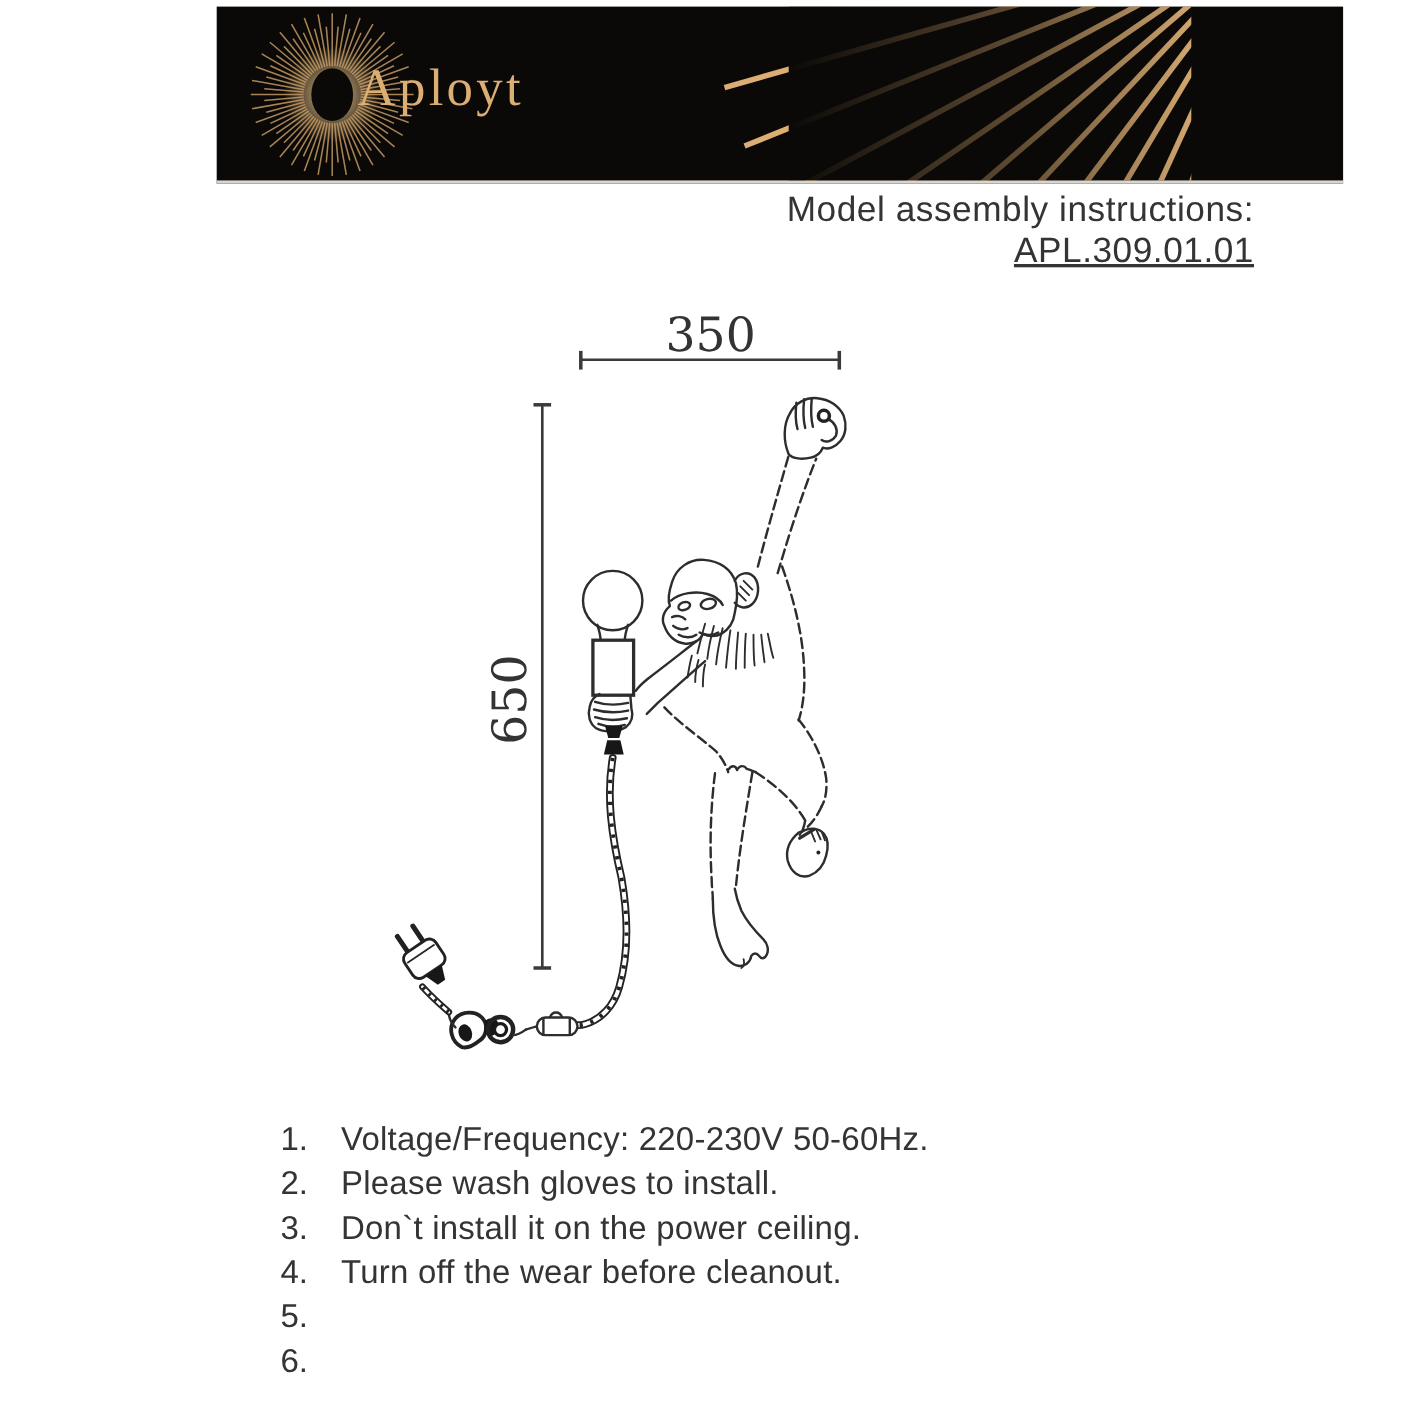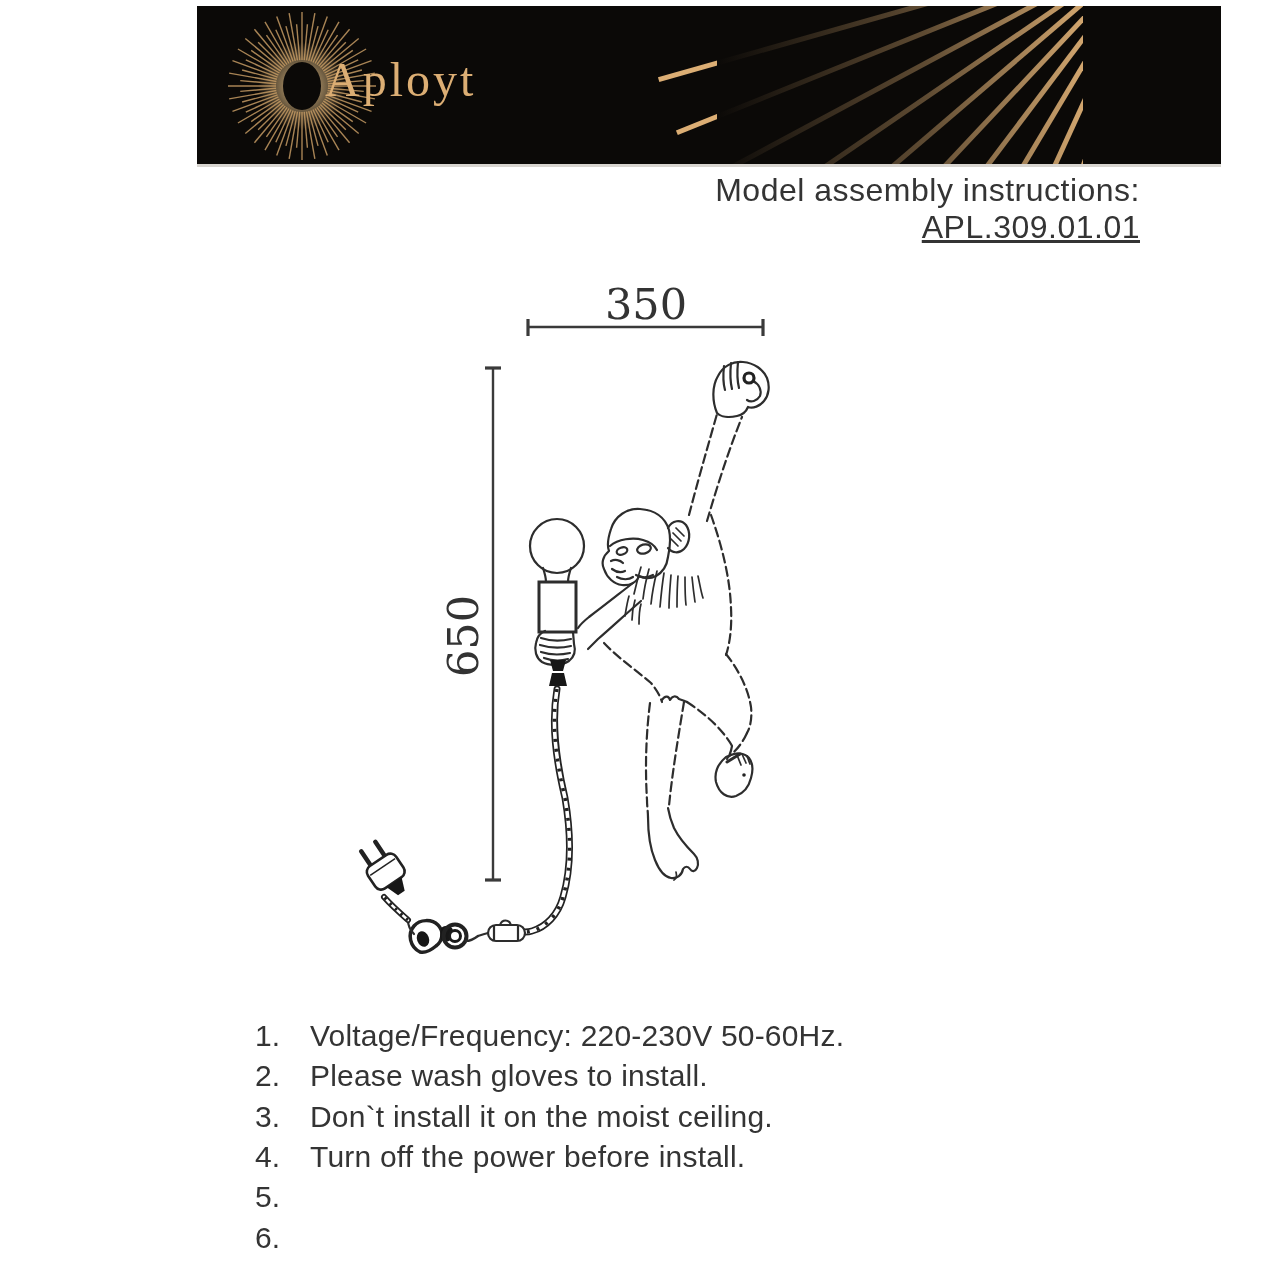"Don`t install it on the" span.instr-text { text: moist -> power }
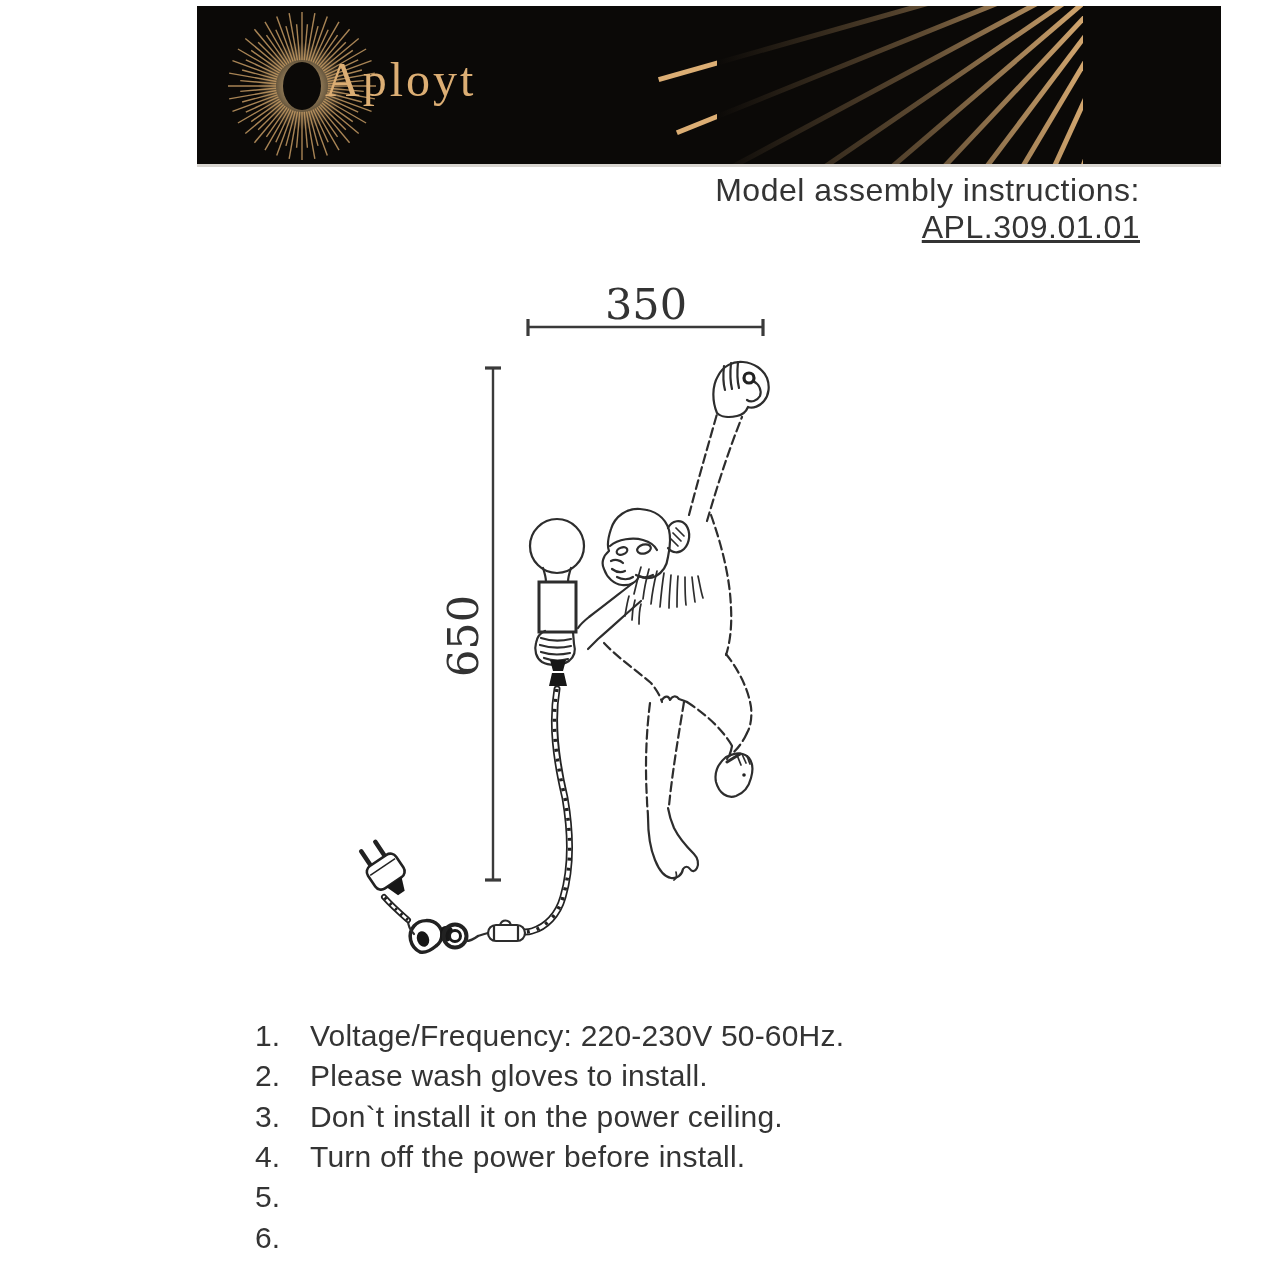"Turn off the power before" span.instr-text { text: power before install -> wear before cleanout }
